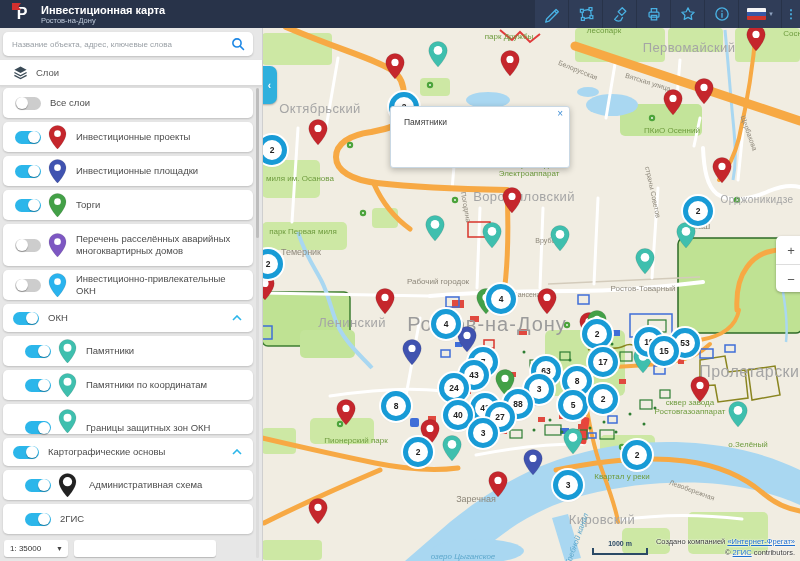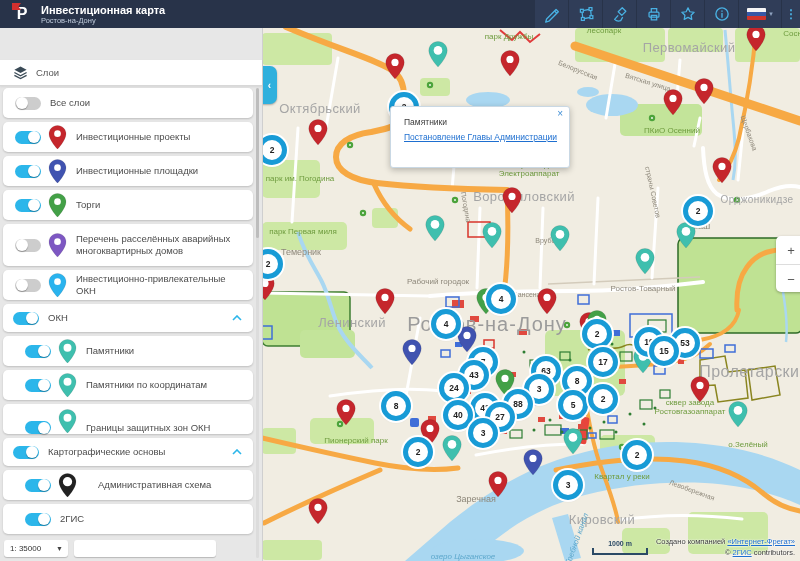"Название объекта, адрес, ключевые слова" div.card { html: none -> <div> <input> <span> <svg> <circle></circle> <line></line> </svg> </span> </div> }
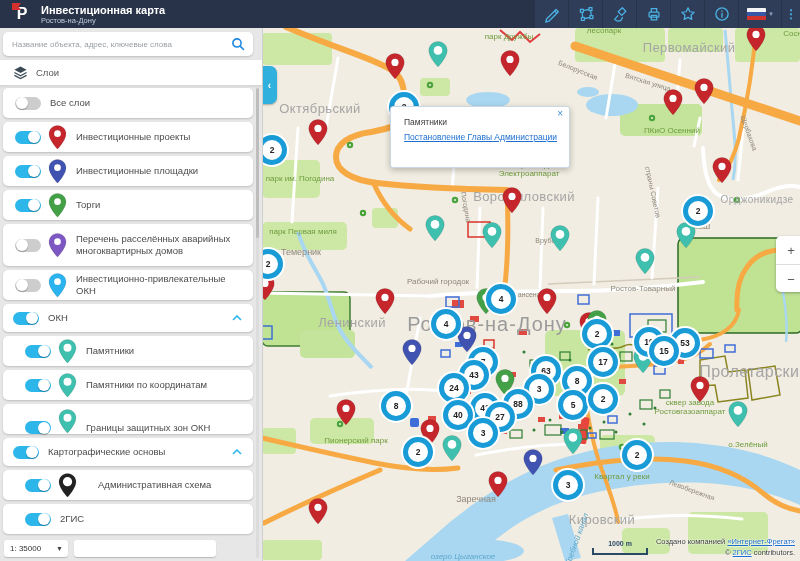"Постановление Главы Администрации" a { html: <a>Постановление Главы Администрации</a> -> none }
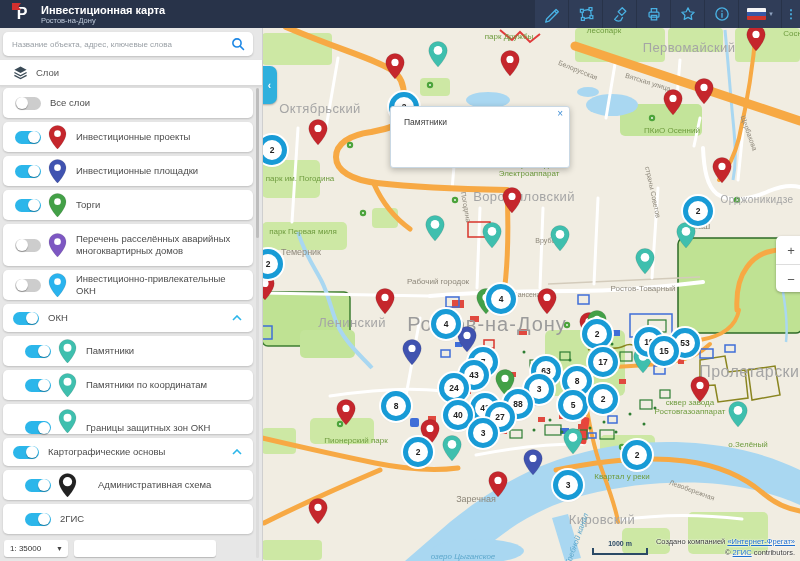"парк им. Погодина" span.mlabel { text: парк им. Погодина -> миля им. Осанова }
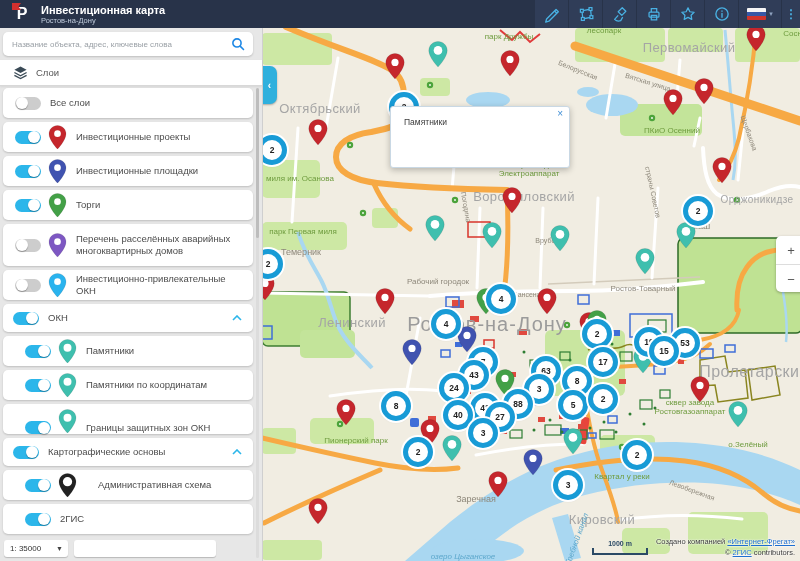"Административная схема" span.lbl { margin-left: 21px -> 12px }
